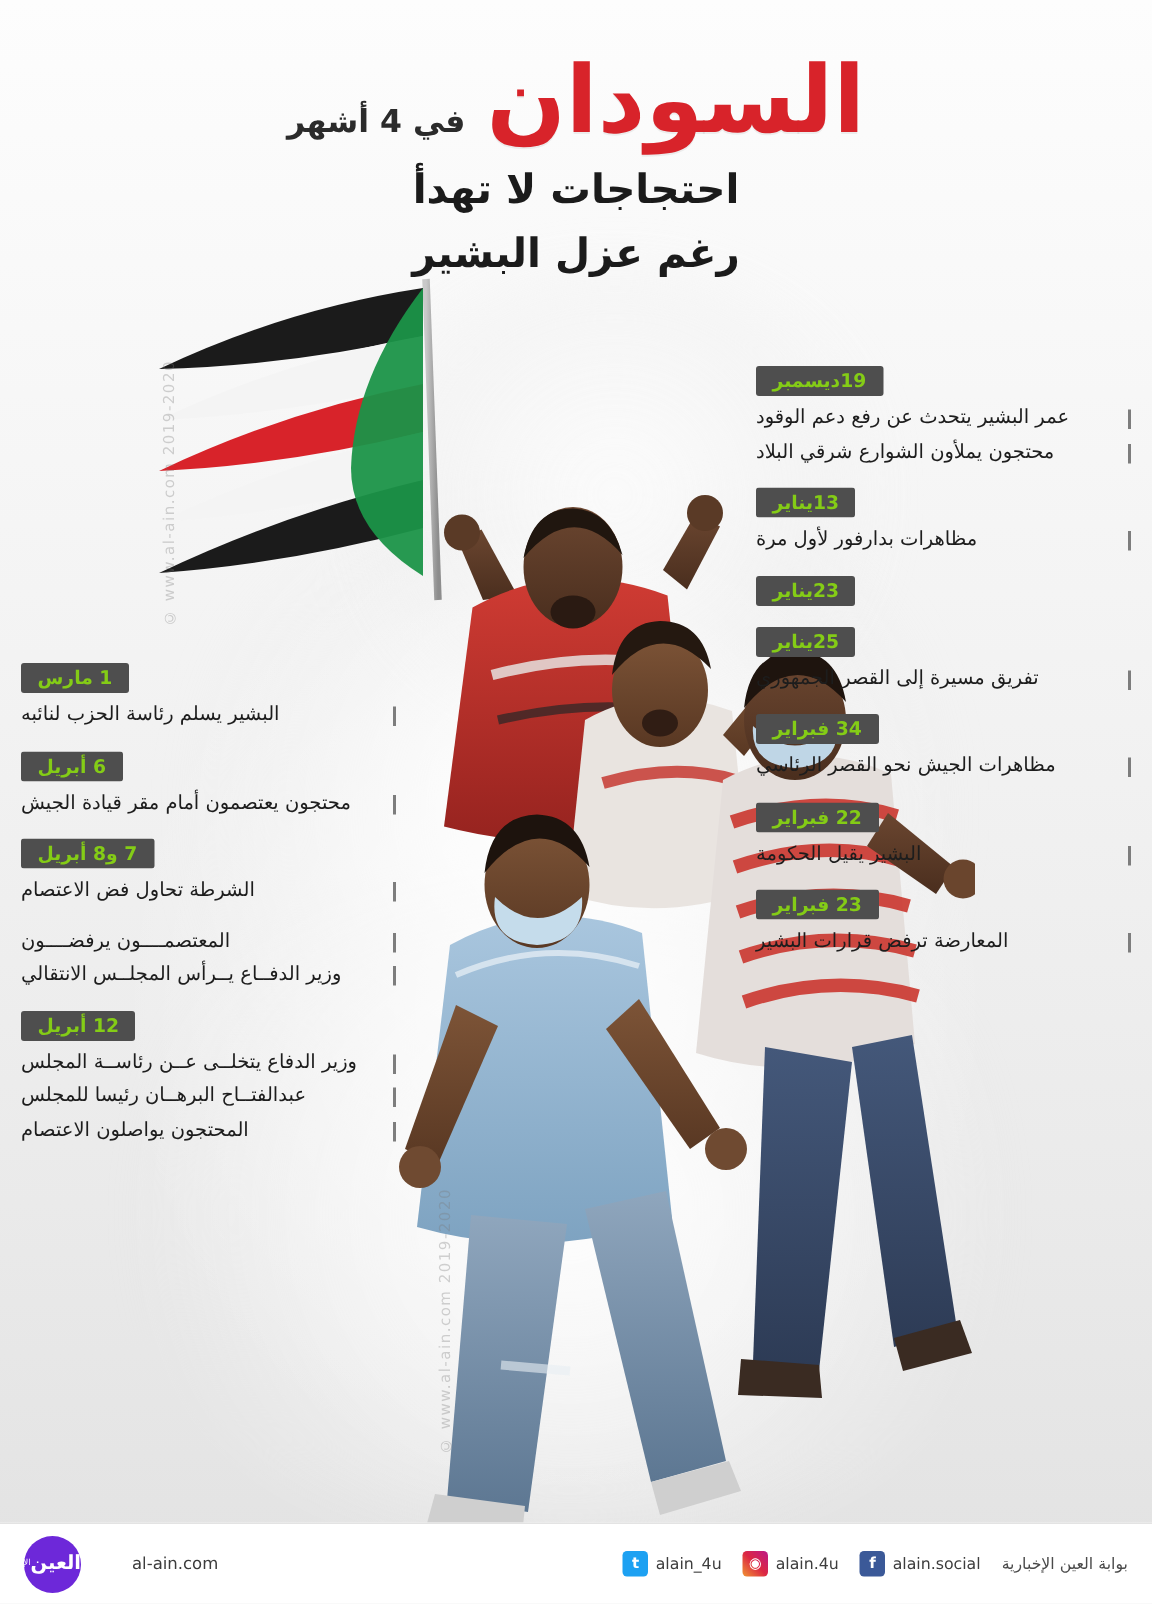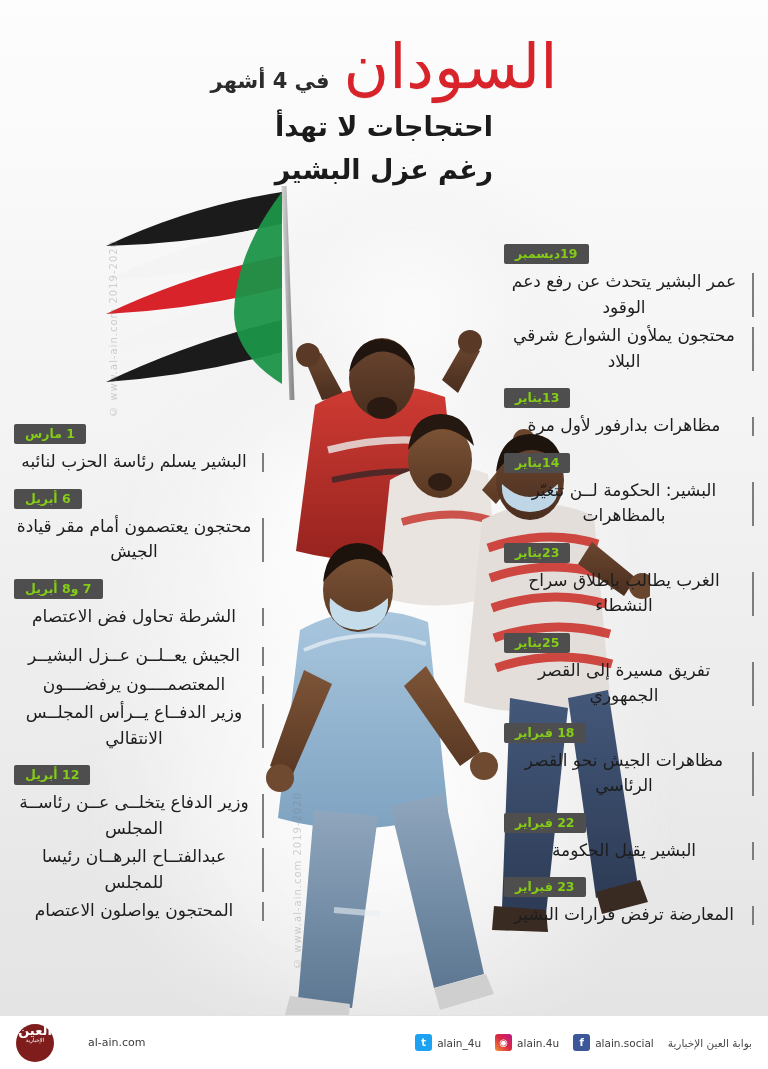"السودان" .title-main { font-weight: normal -> bold }
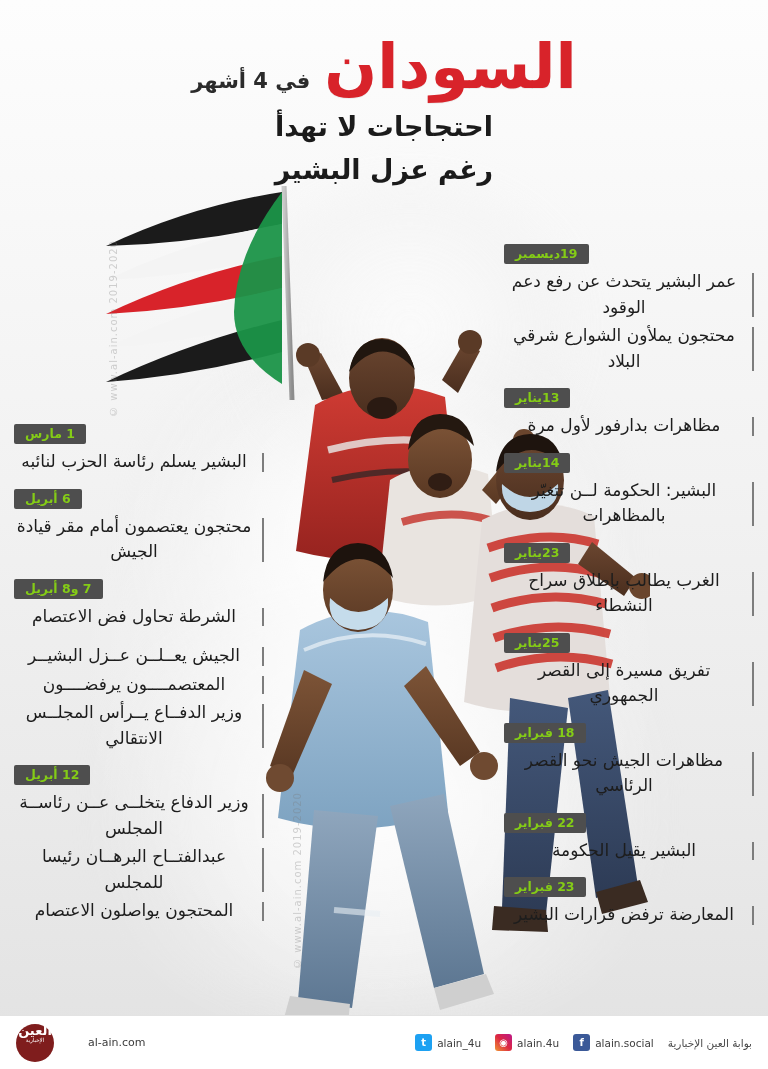"عمر البشير يتحدث عن رفع" .event { font-size: 17px -> 13px; text-align: center -> left }
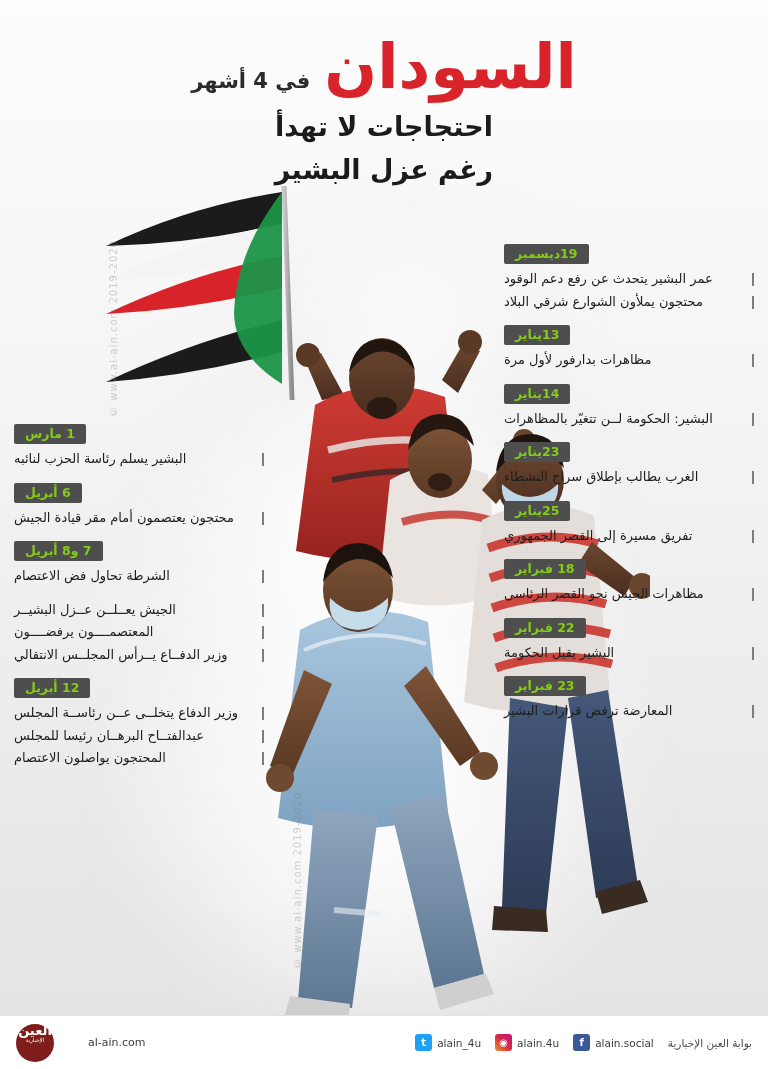"14يناير" div.entry { html: <div> <div> <span>14يناير</span> </div> <div>البشير: الحكومة لــن تتغيّر بالمظاهرات</div> </div> -> none }
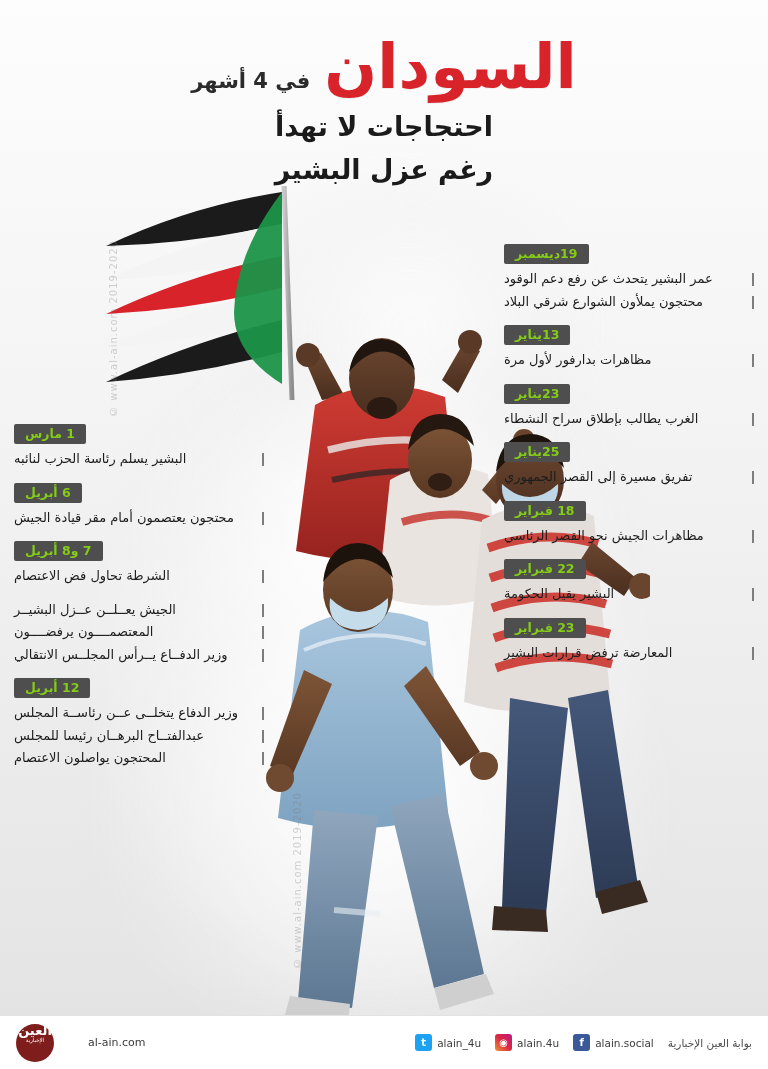"الغرب يطالب بإطلاق سراح النشطاء" div.event { html: <div>الغرب يطالب بإطلاق سراح النشطاء</div> -> none }
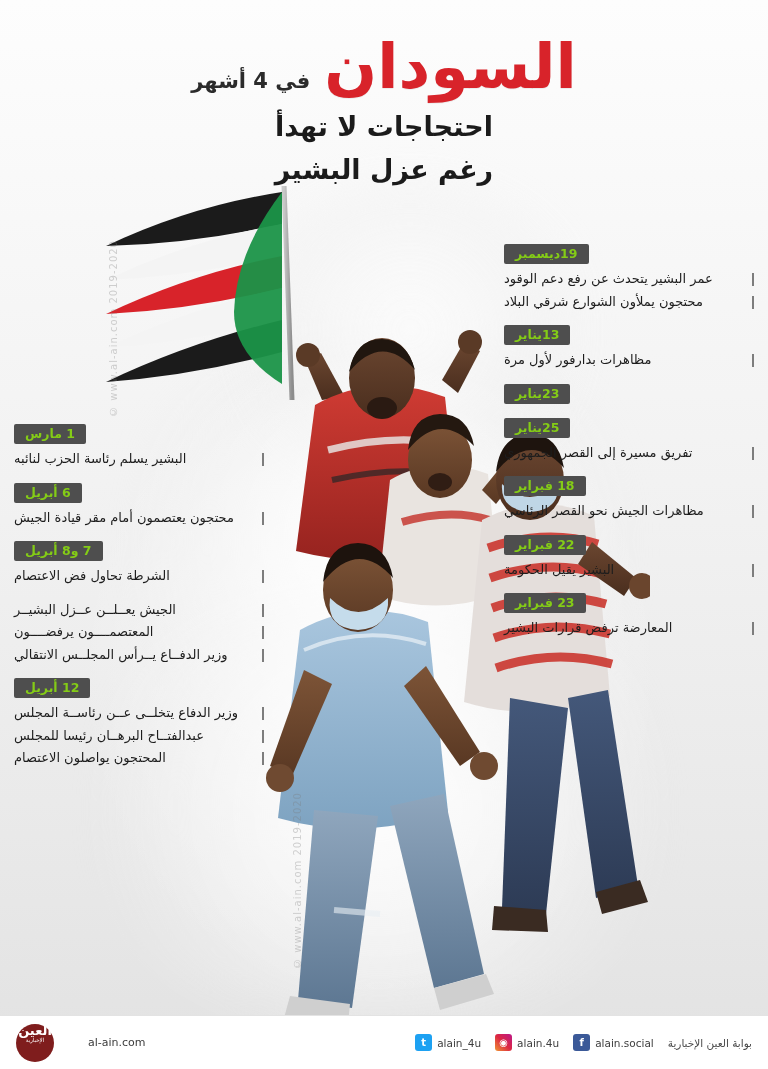"1 مارس" .col.left { top: 424px -> 442px }
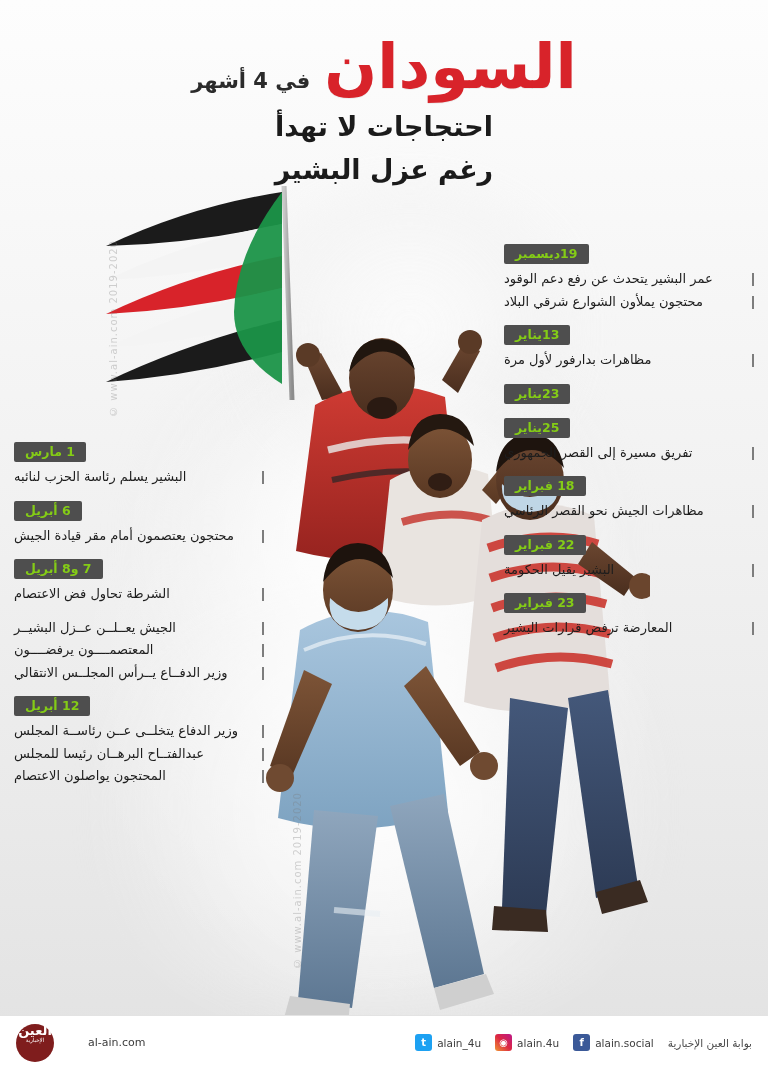"18 فبراير" span.date-chip { text: 18 -> 34 }
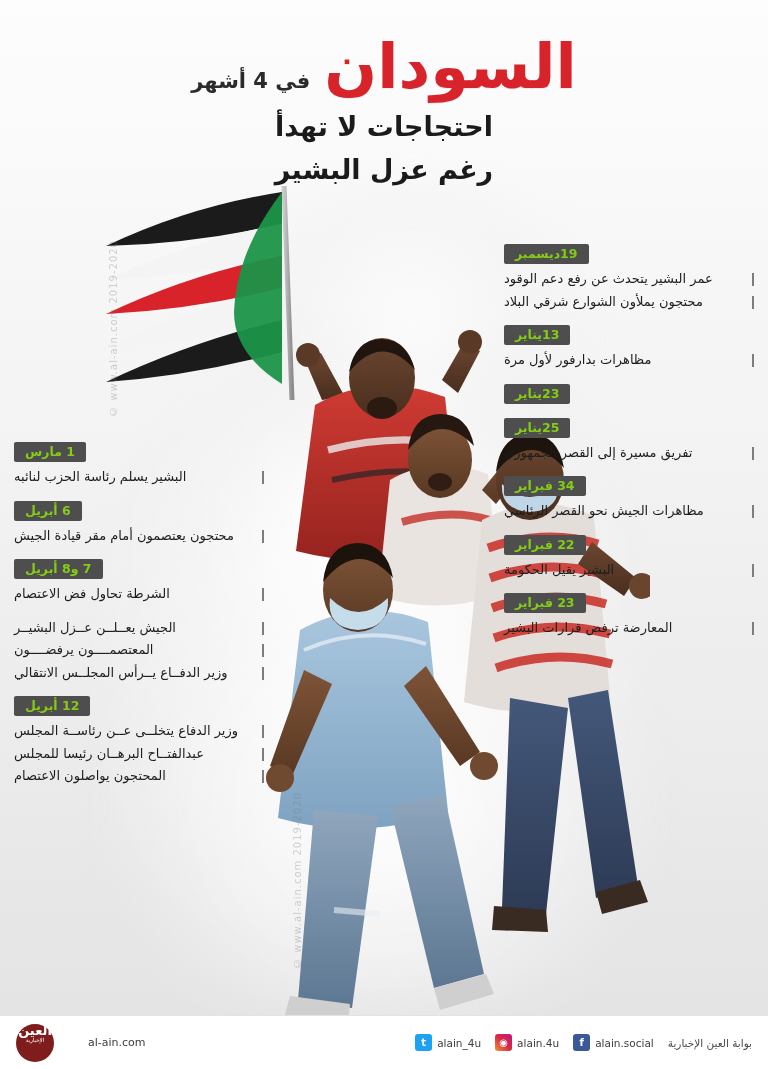"الجيش يعــلــن عــزل البشيــر" div.event { html: <div>الجيش يعــلــن عــزل البشيــر</div> -> none }
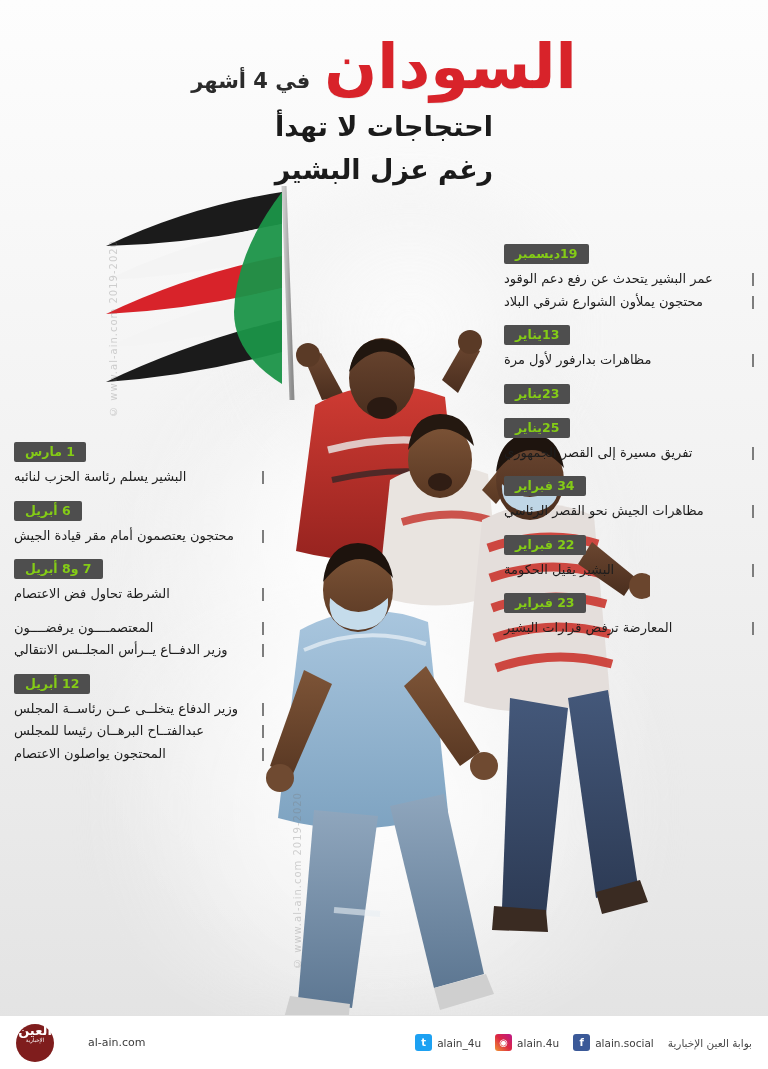"العين" .brand-logo { background: #7f1d1d -> #6d28d9; flex-direction: column -> row; justify-content: flex-start -> space-between }
